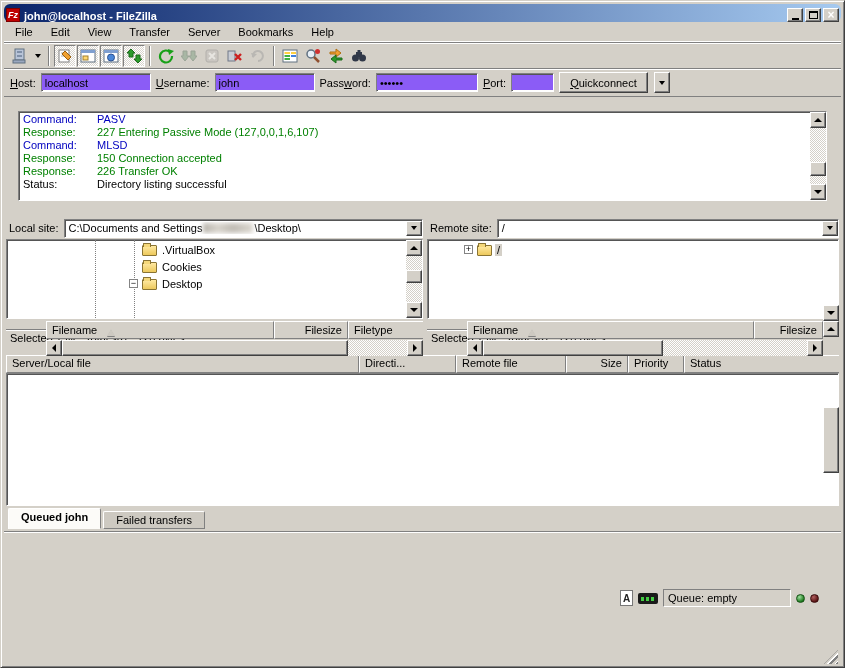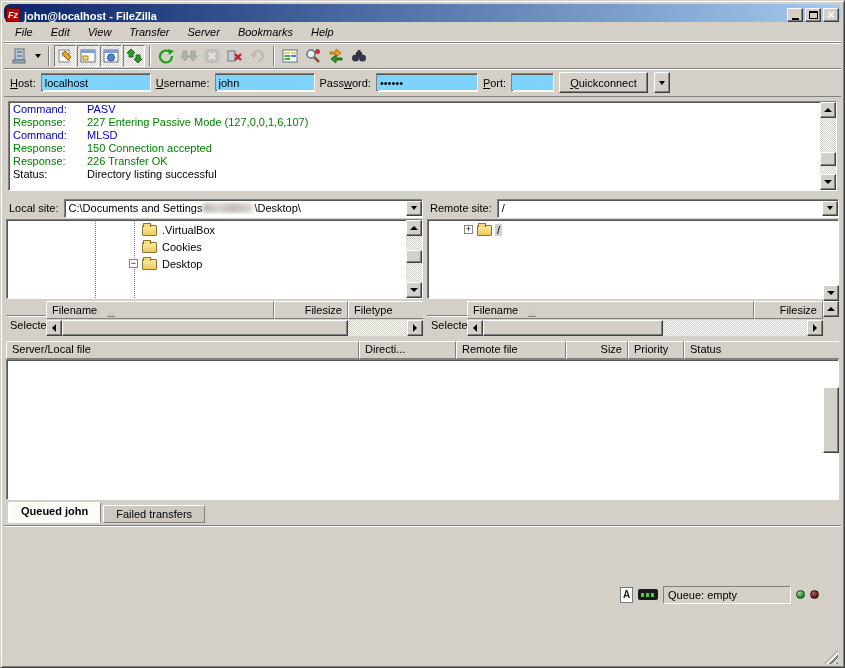"File" .menubar { font-style: italic -> none }
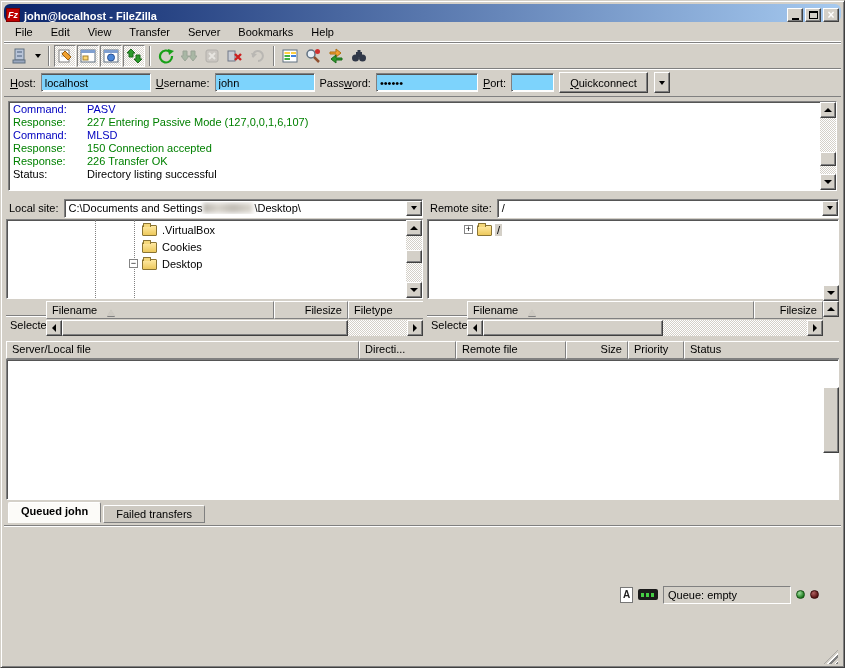"localhost" .field input { background: #7dd3fc -> #8b5cf6 }
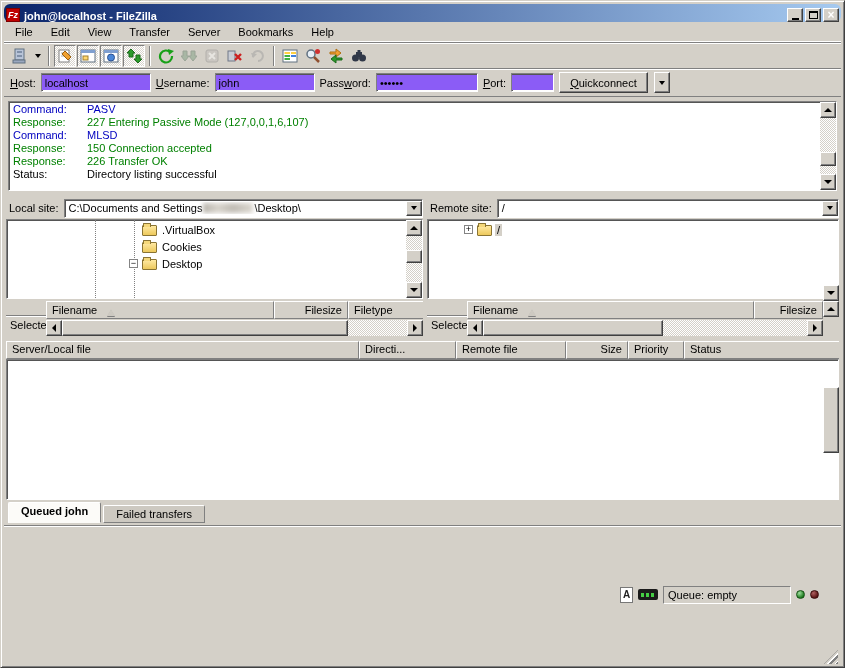"Command:" .logwrap { margin: 4px -> 14px }
